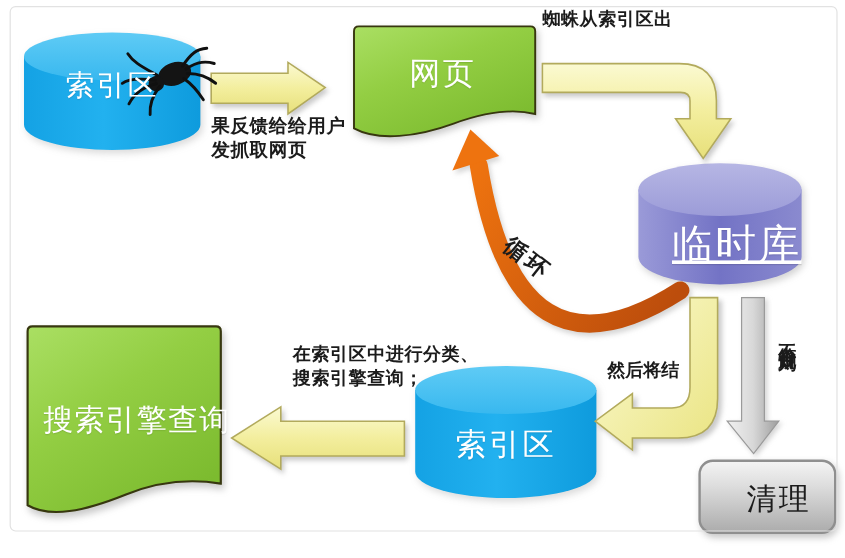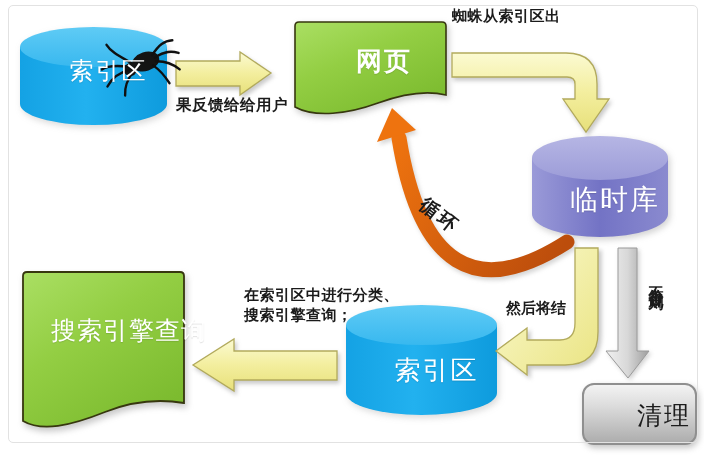"索引区" .node-label { padding-left: 15px -> none }
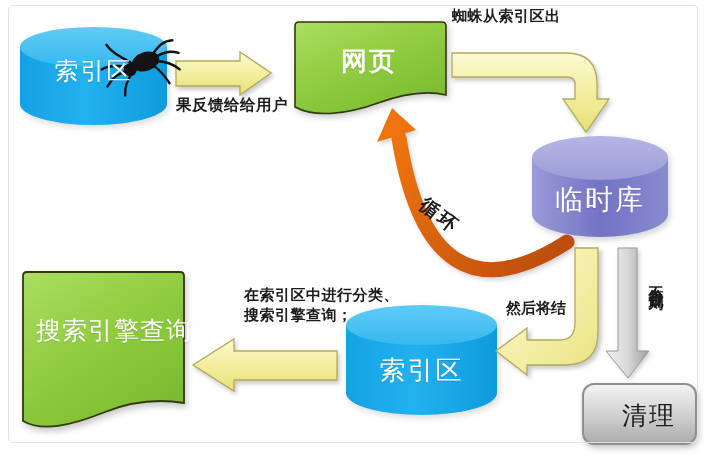"网页" .lbl-webpage { font-weight: bold -> none }
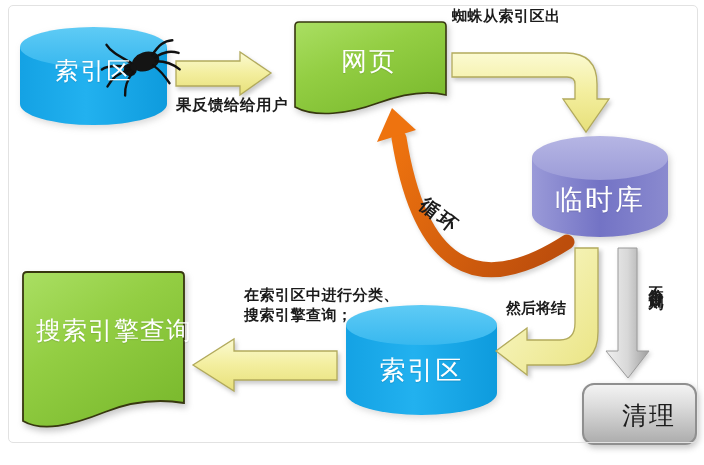"发抓取网页" div { html: none -> <div>发抓取网页</div> }
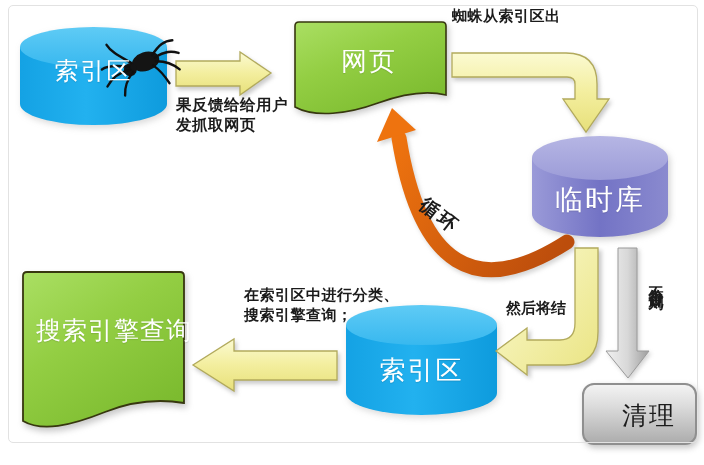"临时库" .lbl-temp { font-size: 28px -> 34px; text-decoration: none -> underline; width: 136px -> 164px }
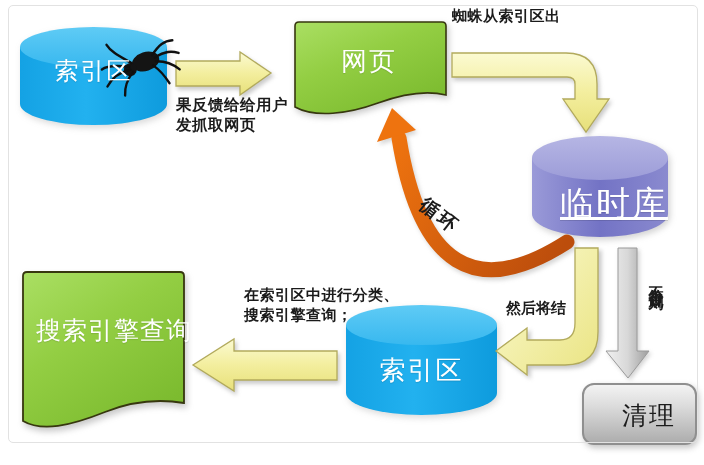"搜索引擎查询" .lbl-query { top: 314px -> 333px }
